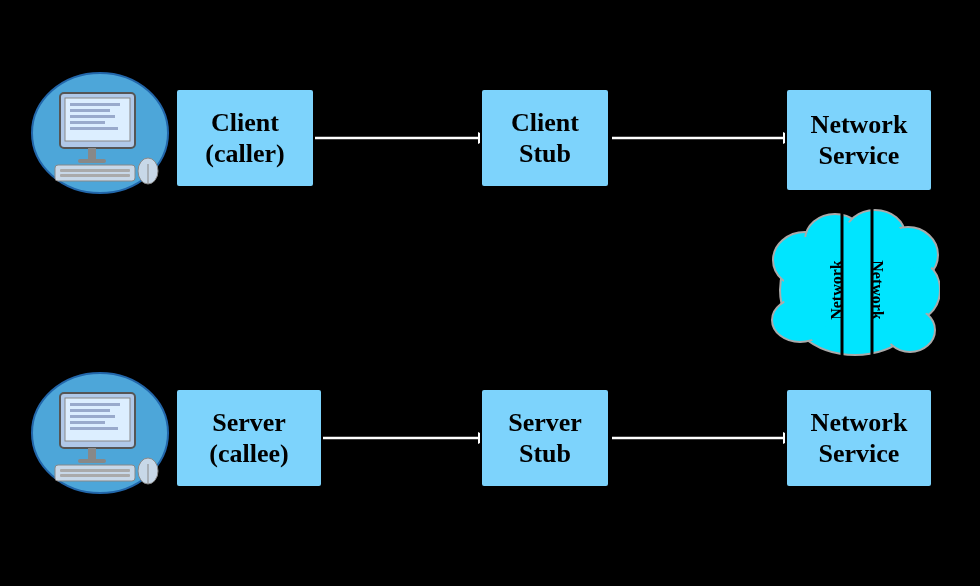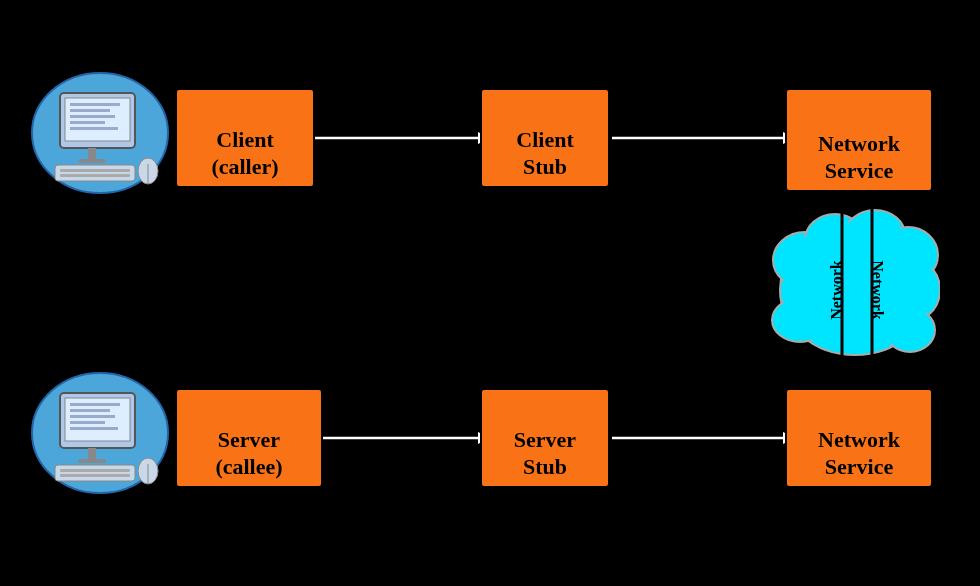"Client" .green-box { align-items: flex-end -> center; background: #f97316 -> #7dd3fc; font-size: 22px -> 26px }
